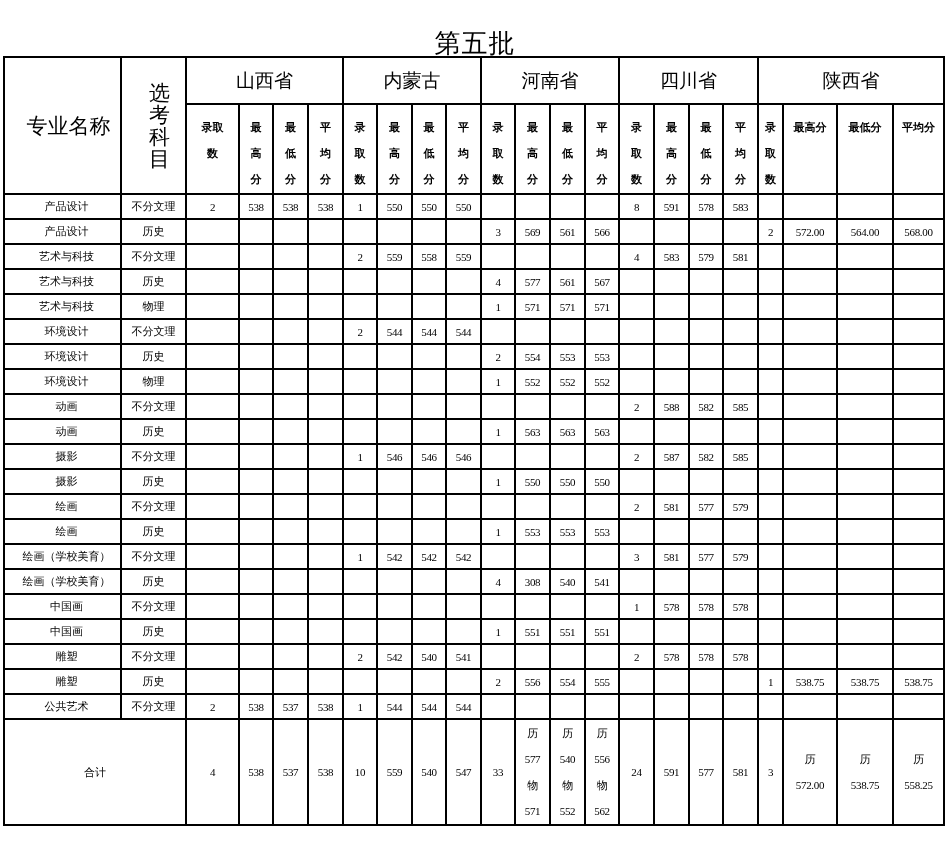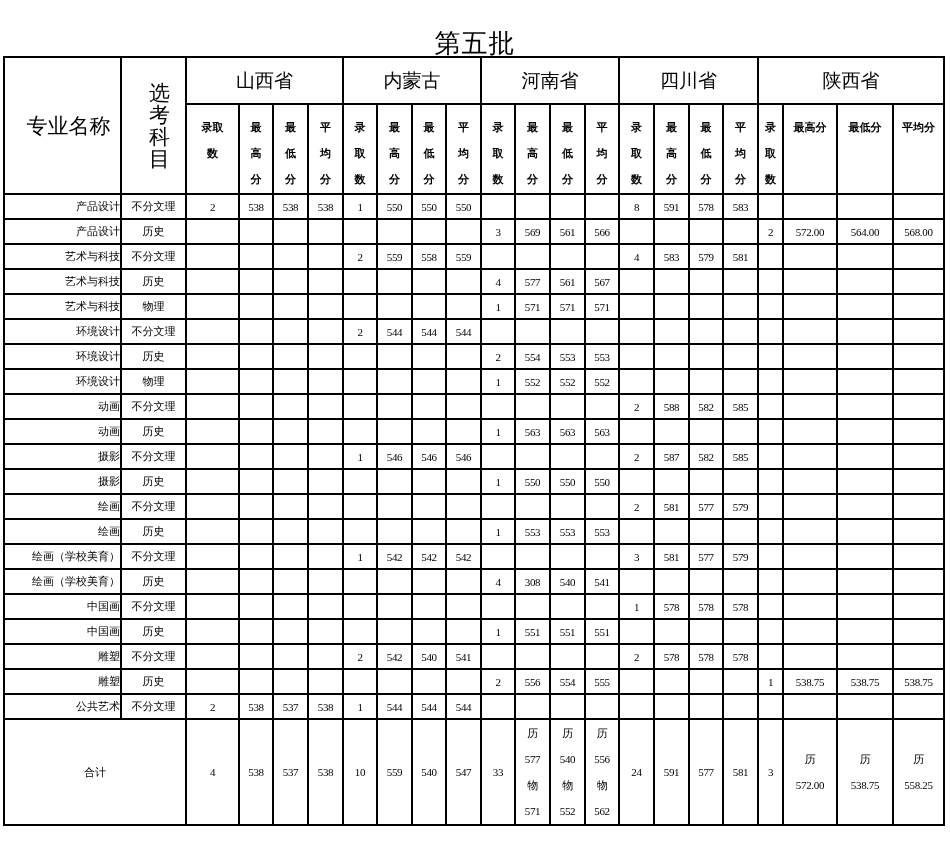"产品设计" td.name { text-align: right -> center }
